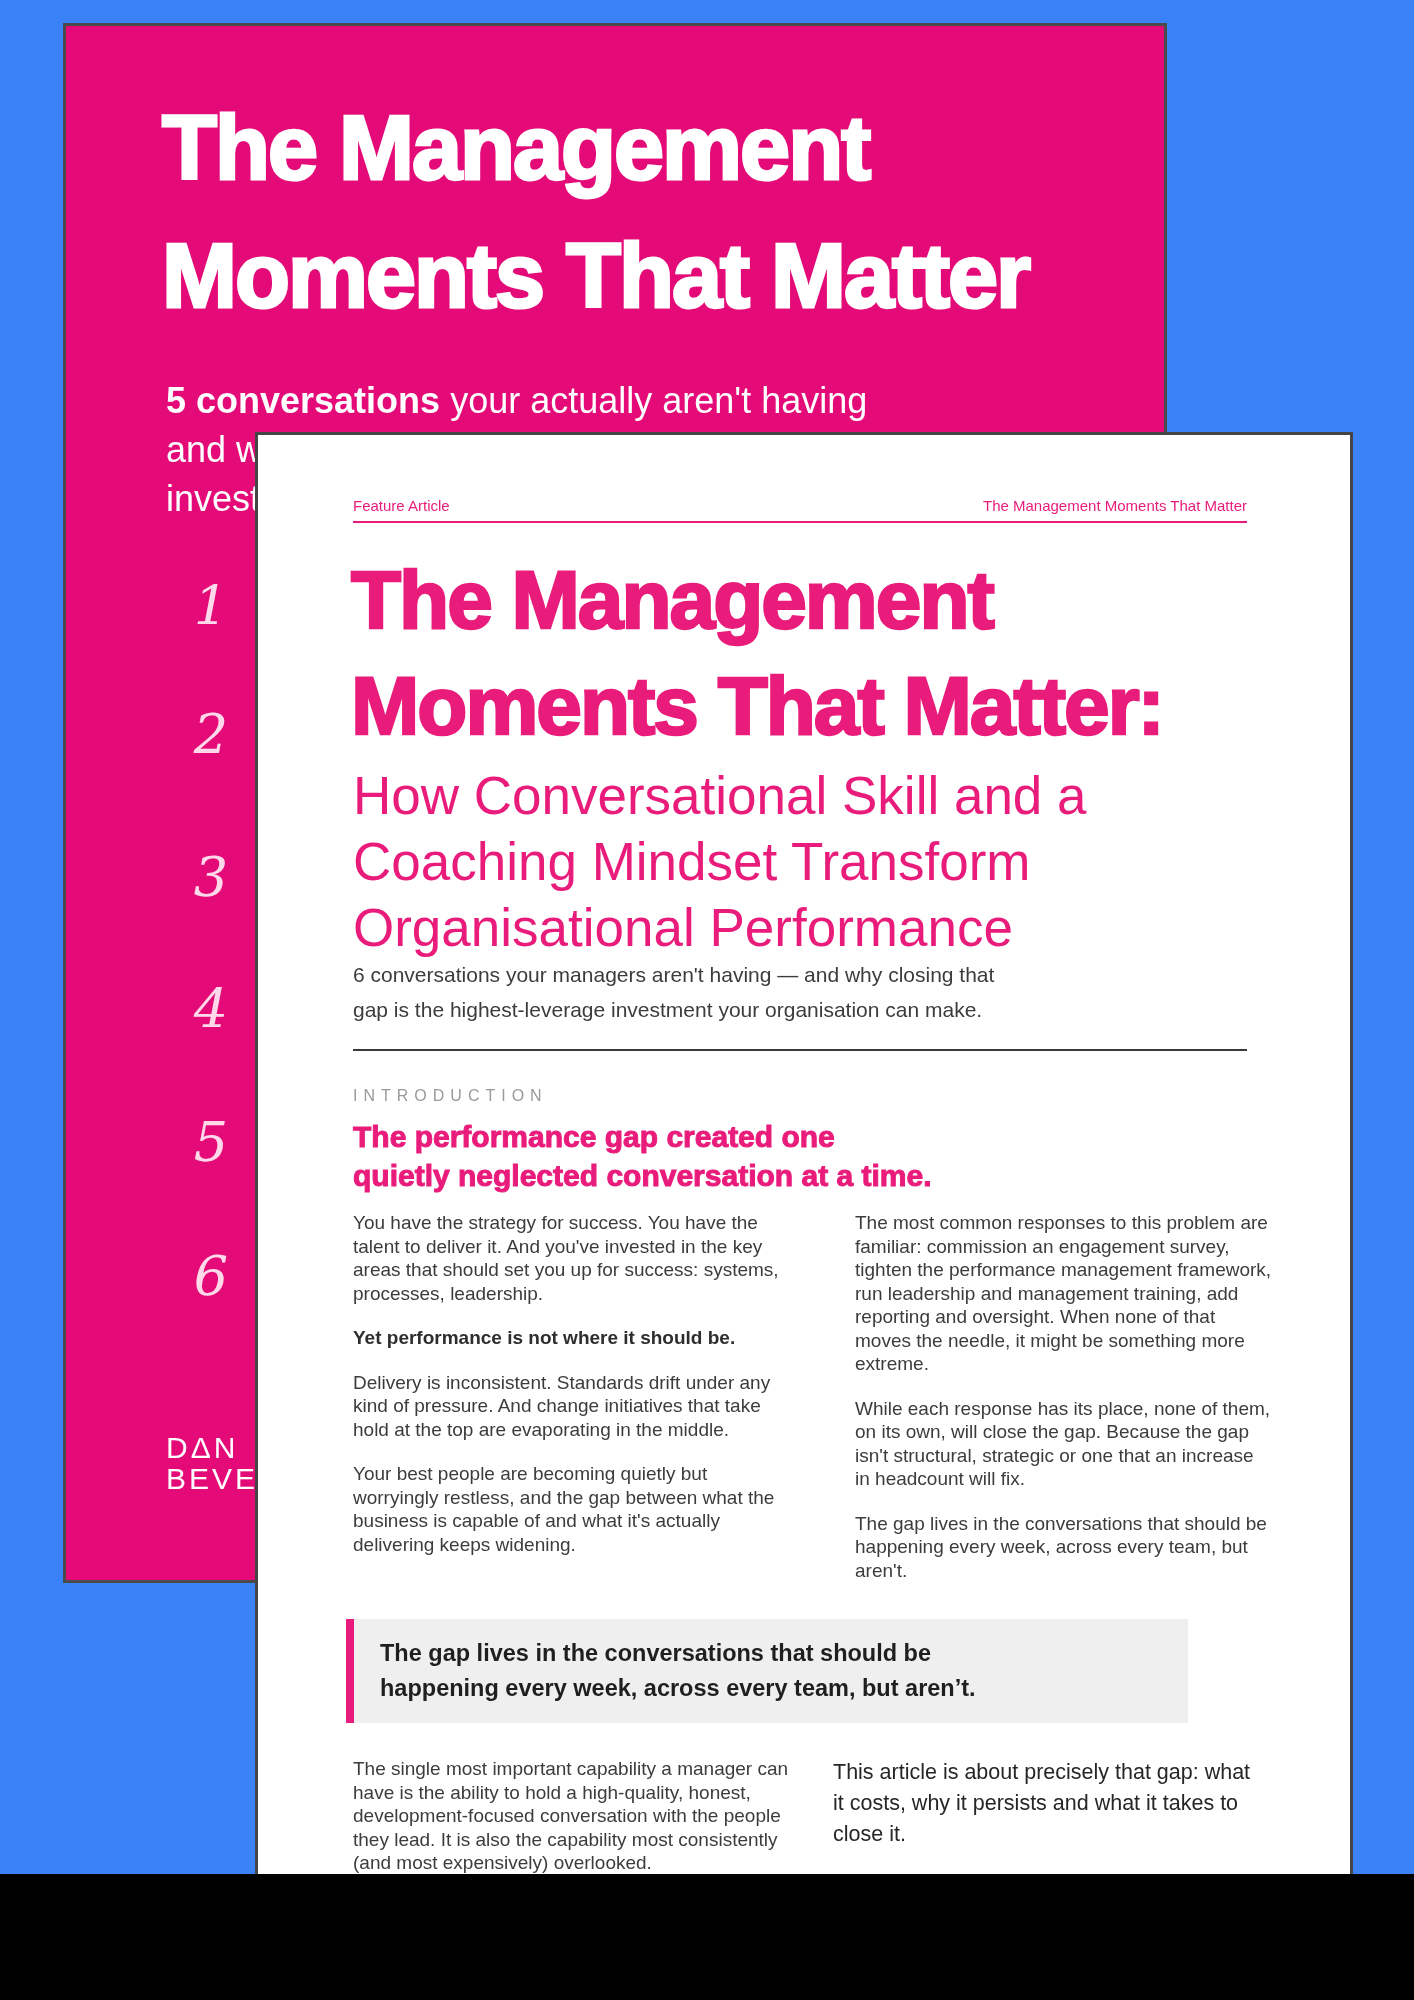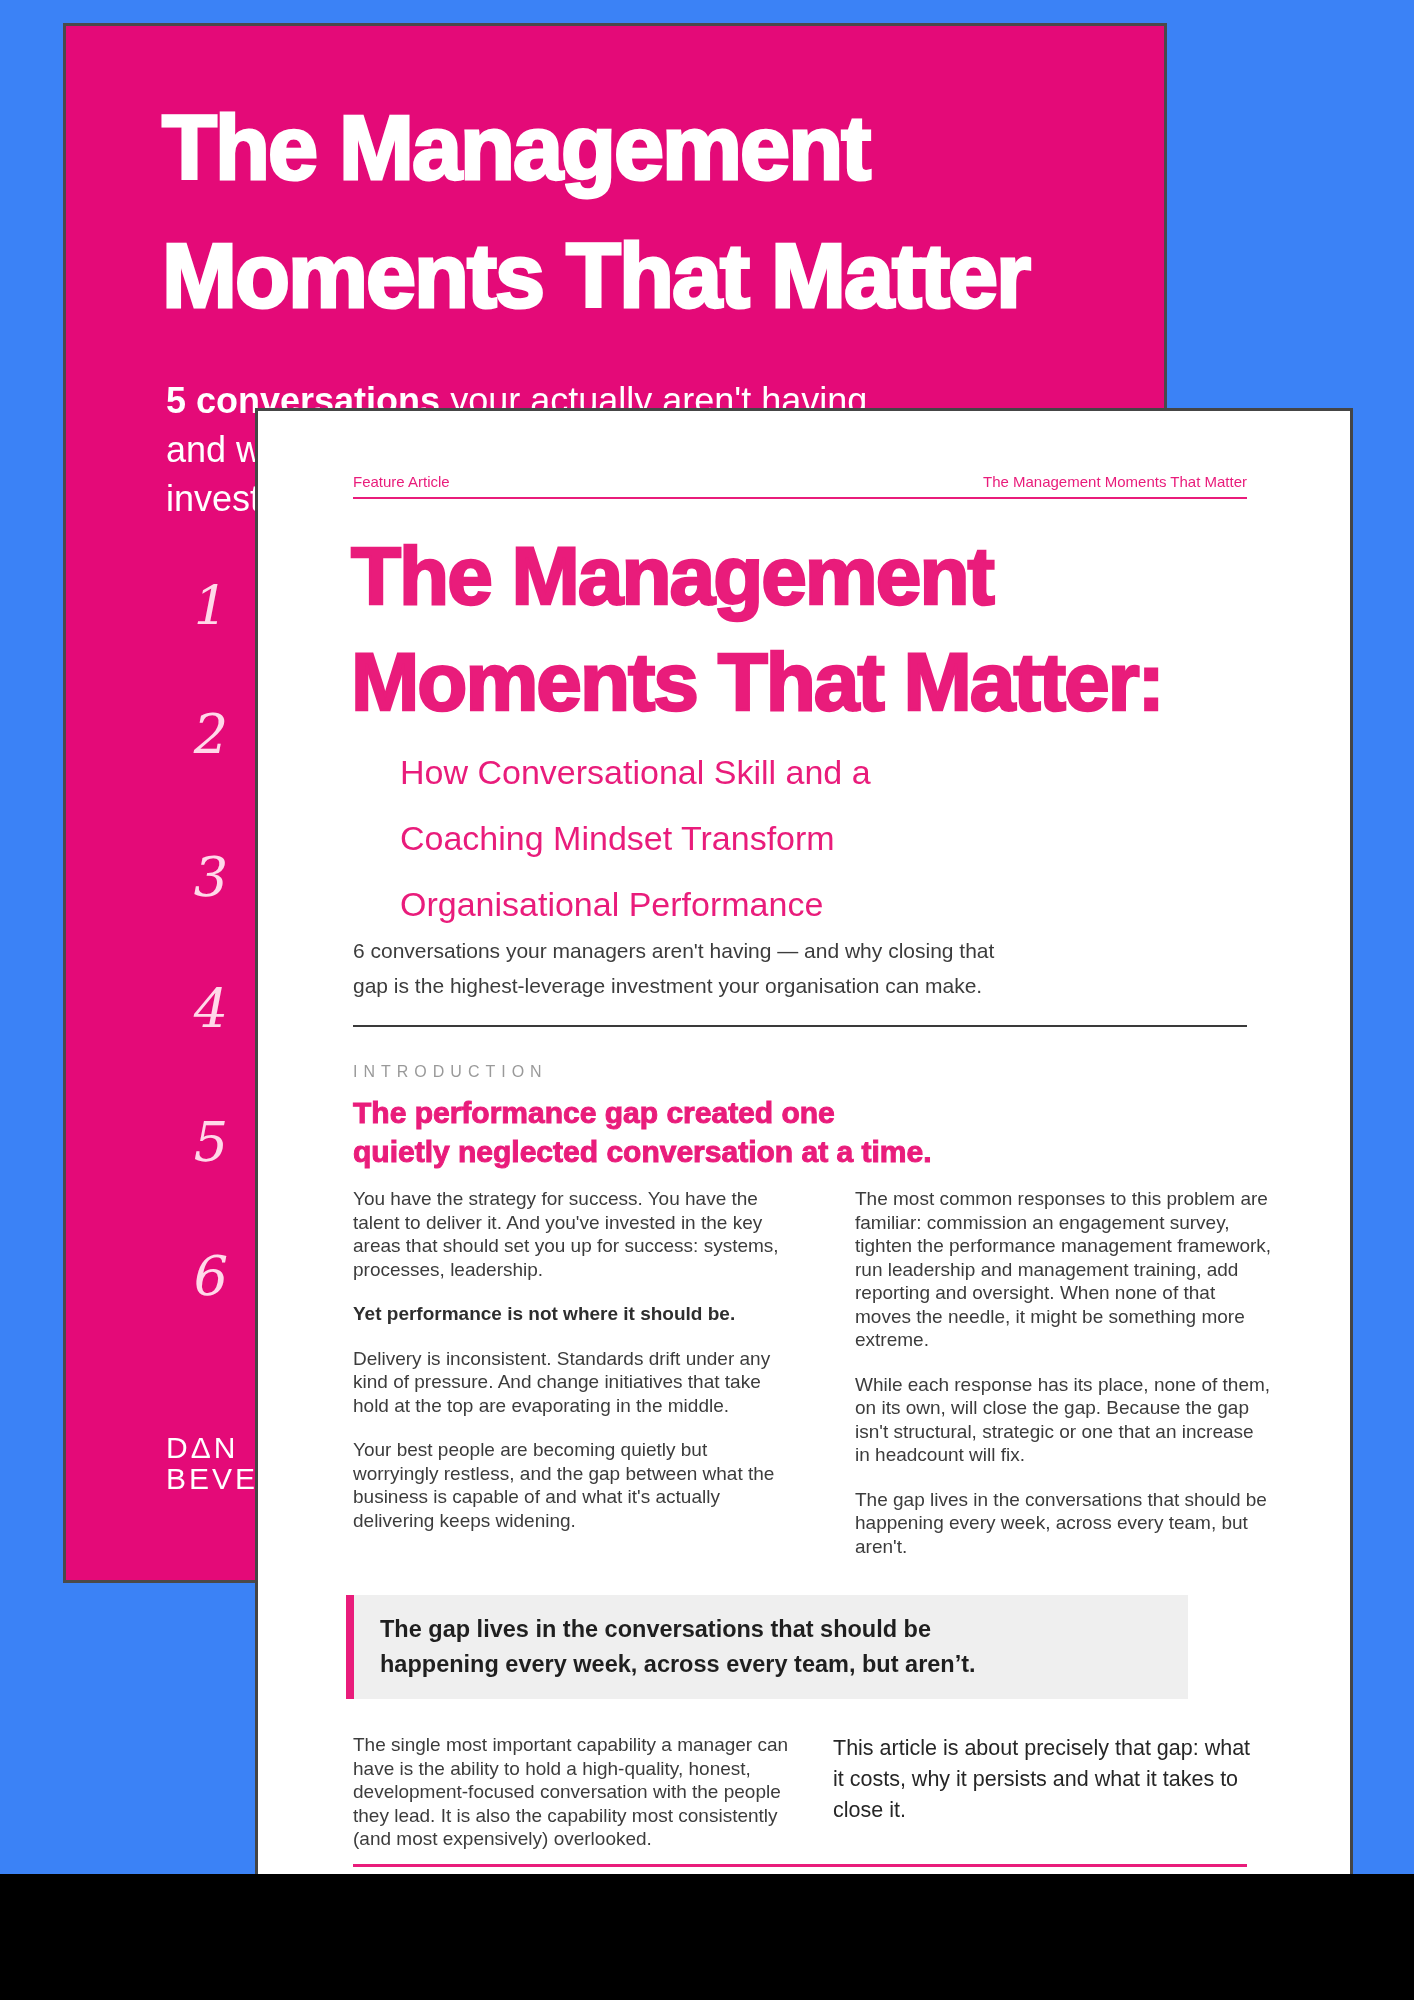"Feature Article" .page { top: 408px -> 432px }
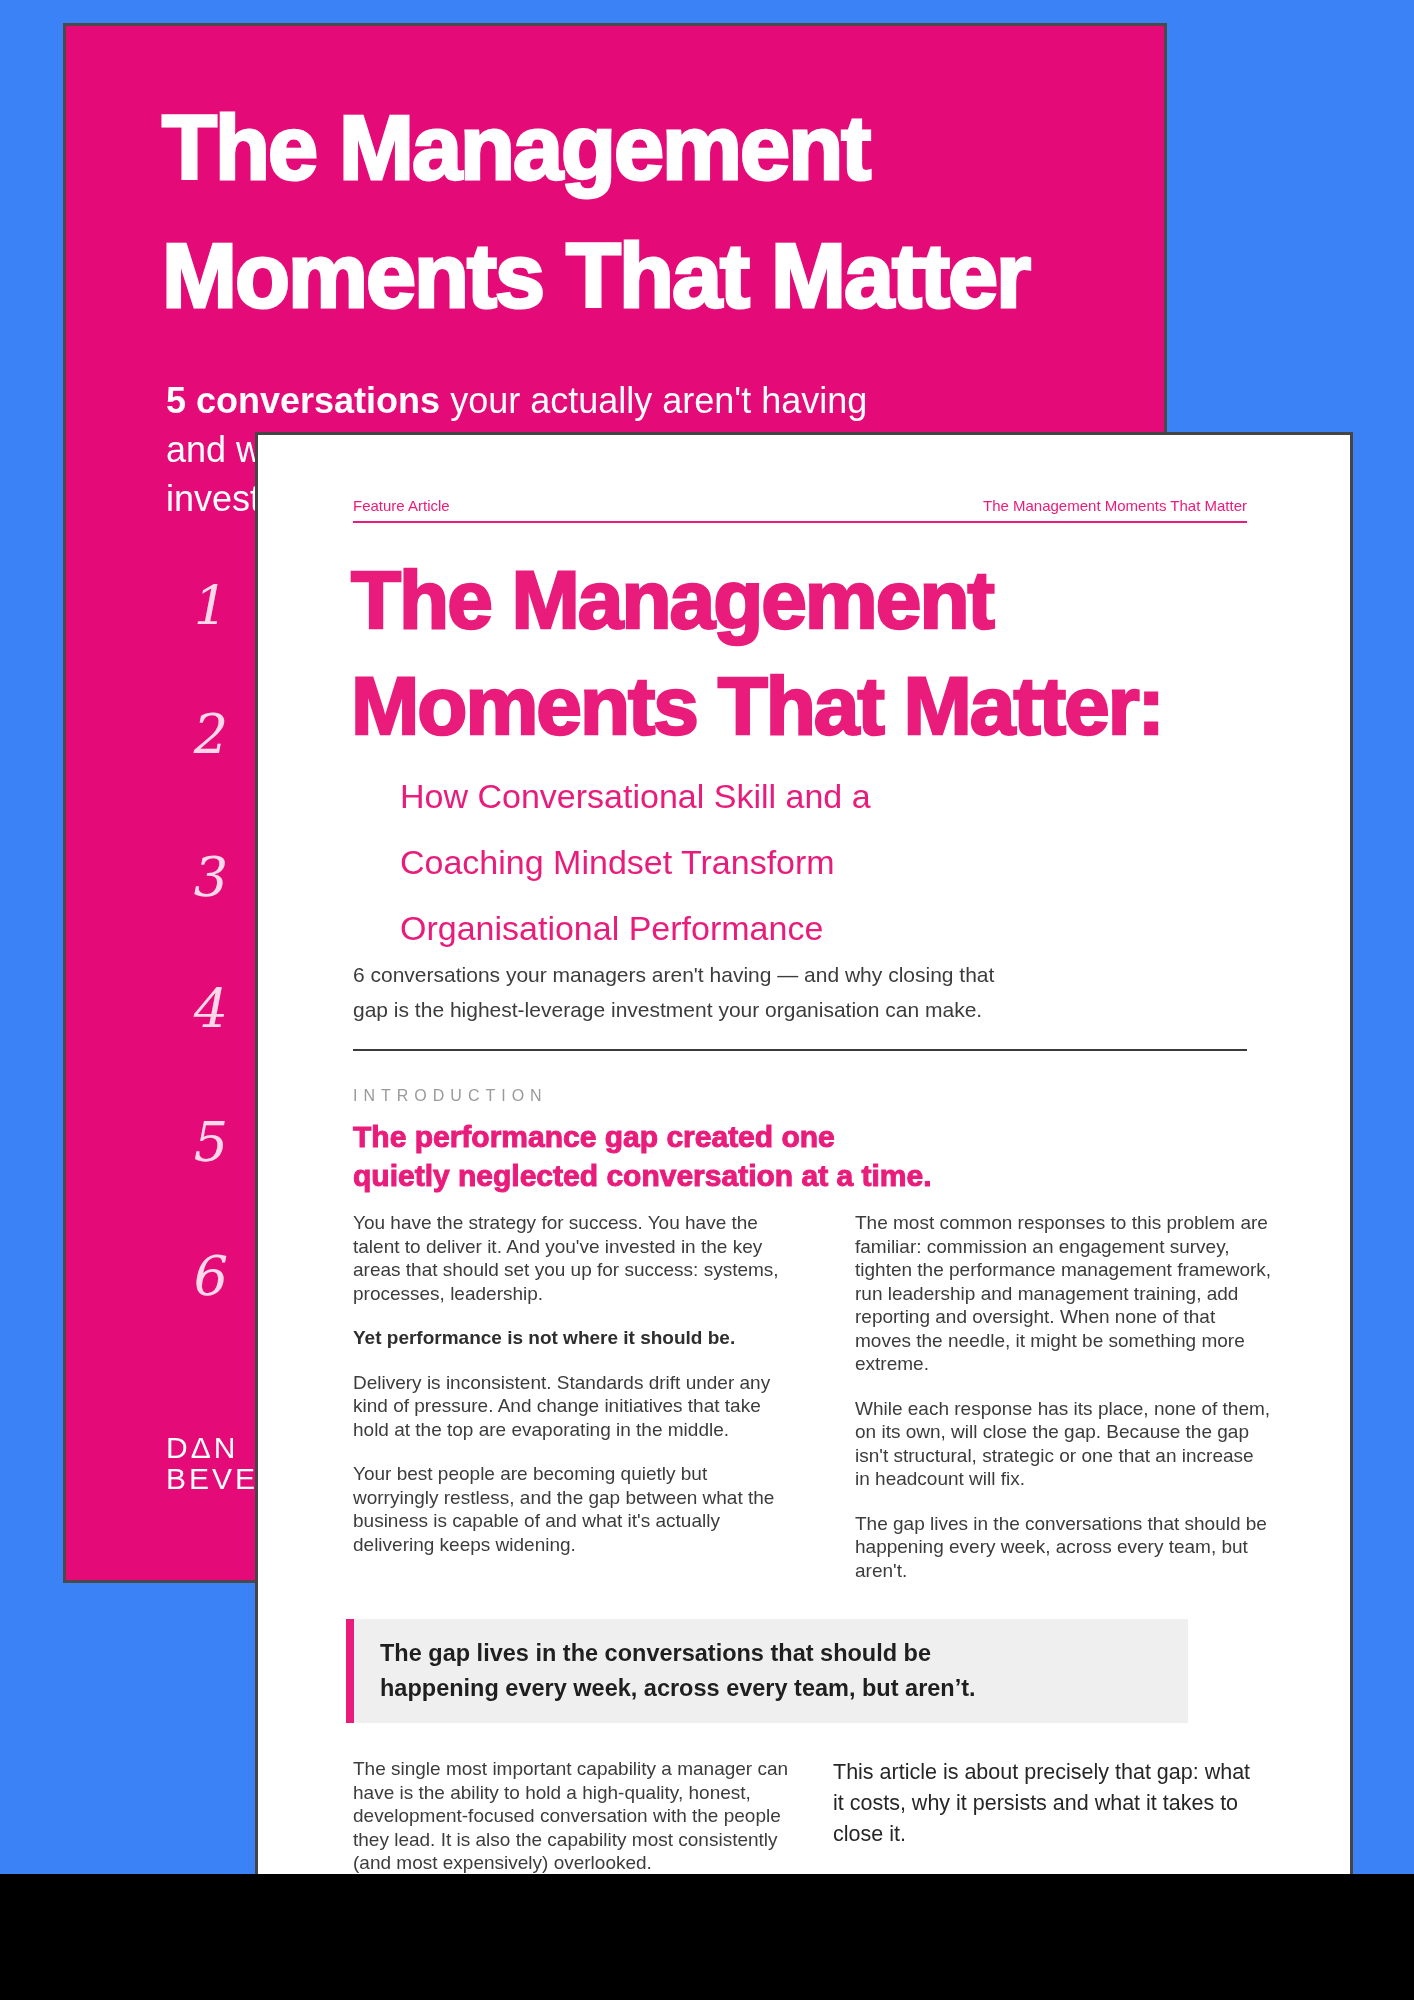"How Conversational Skill and a" .art-subtitle { font-size: 34px -> 53px; margin-left: 47px -> none }
